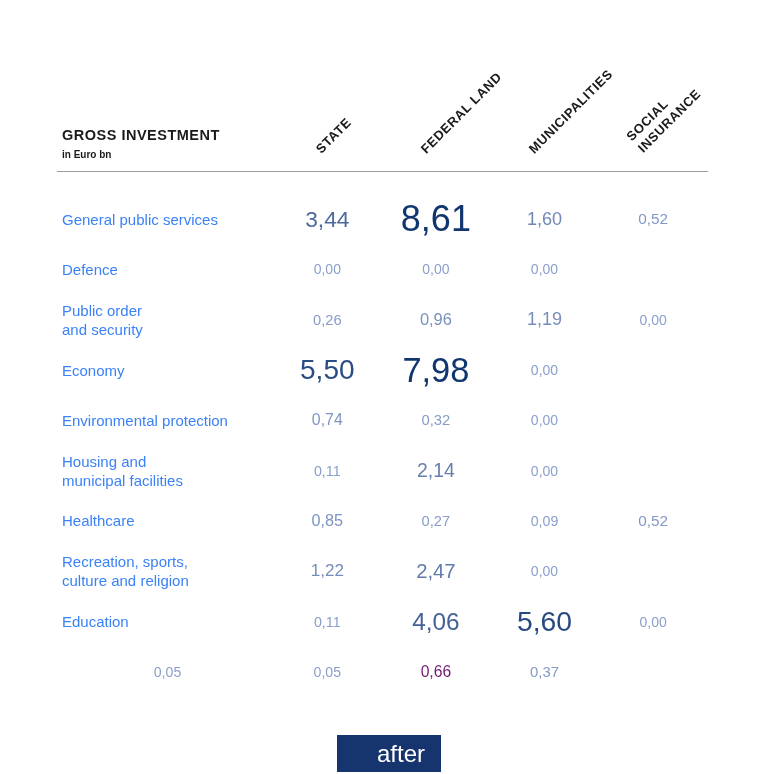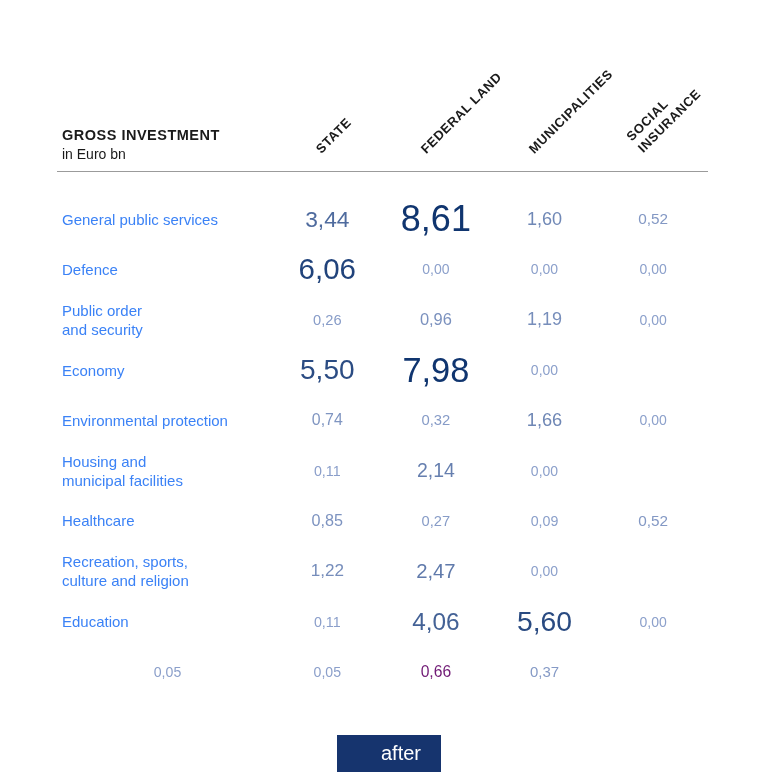"in Euro bn" .hdr-sub { font-size: 14px -> 10px; font-weight: 400 -> 700 }
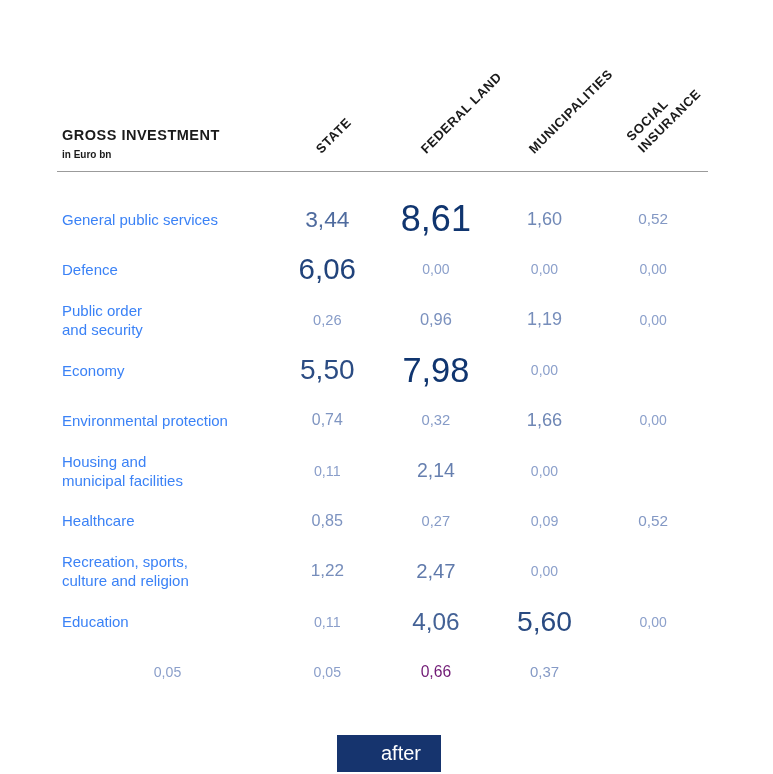"6,06" div.cell { html: <div> <span>6,06</span> </div> -> none }
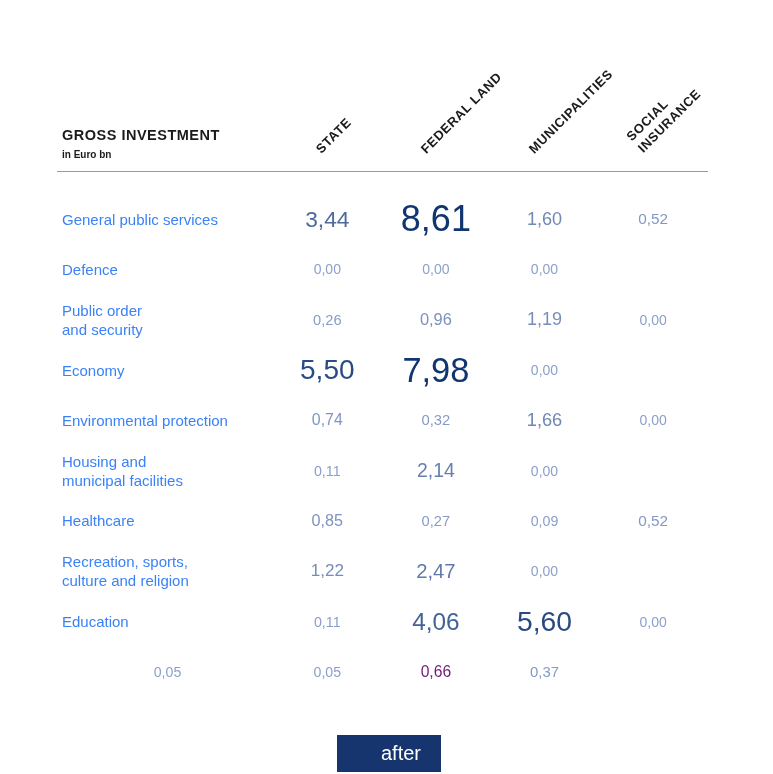"1,66" div.cell { html: <div> <span>1,66</span> </div> -> none }
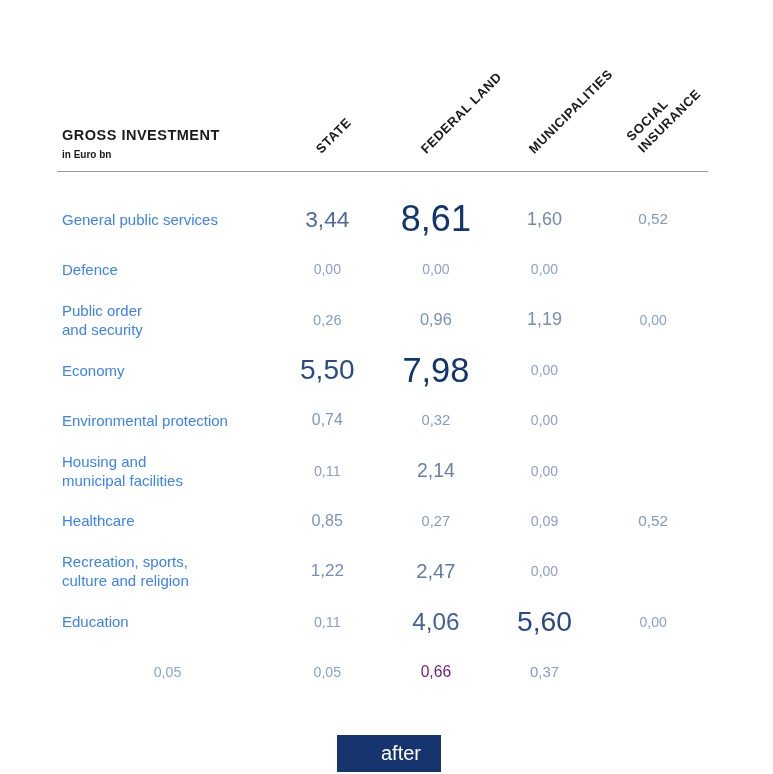"after" .after-btn { font-size: 20px -> 24px }
